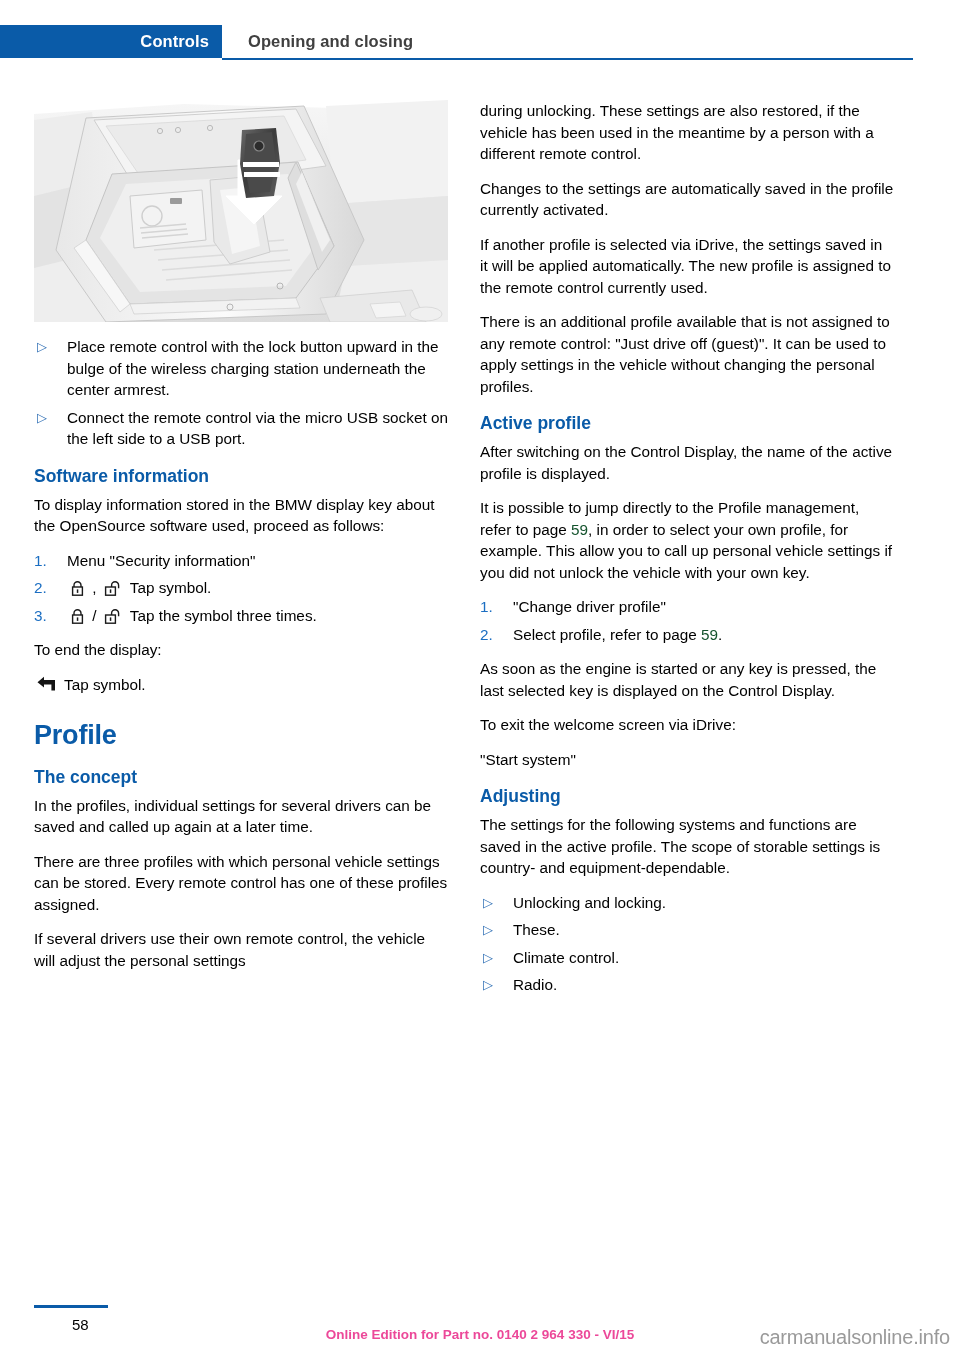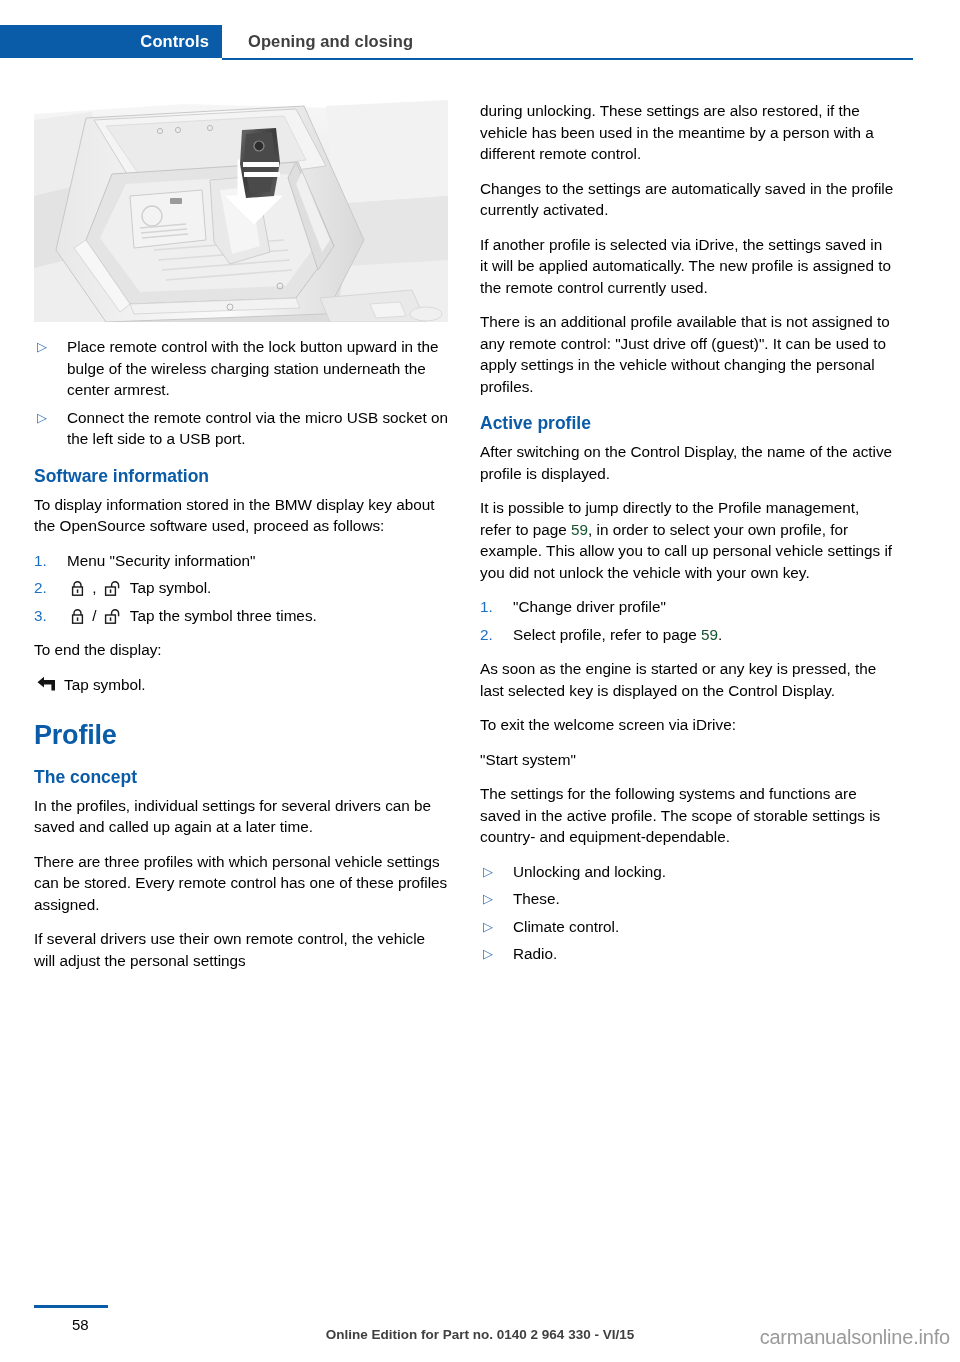"Adjusting" h2.section { html: none -> <h2>Adjusting</h2> }
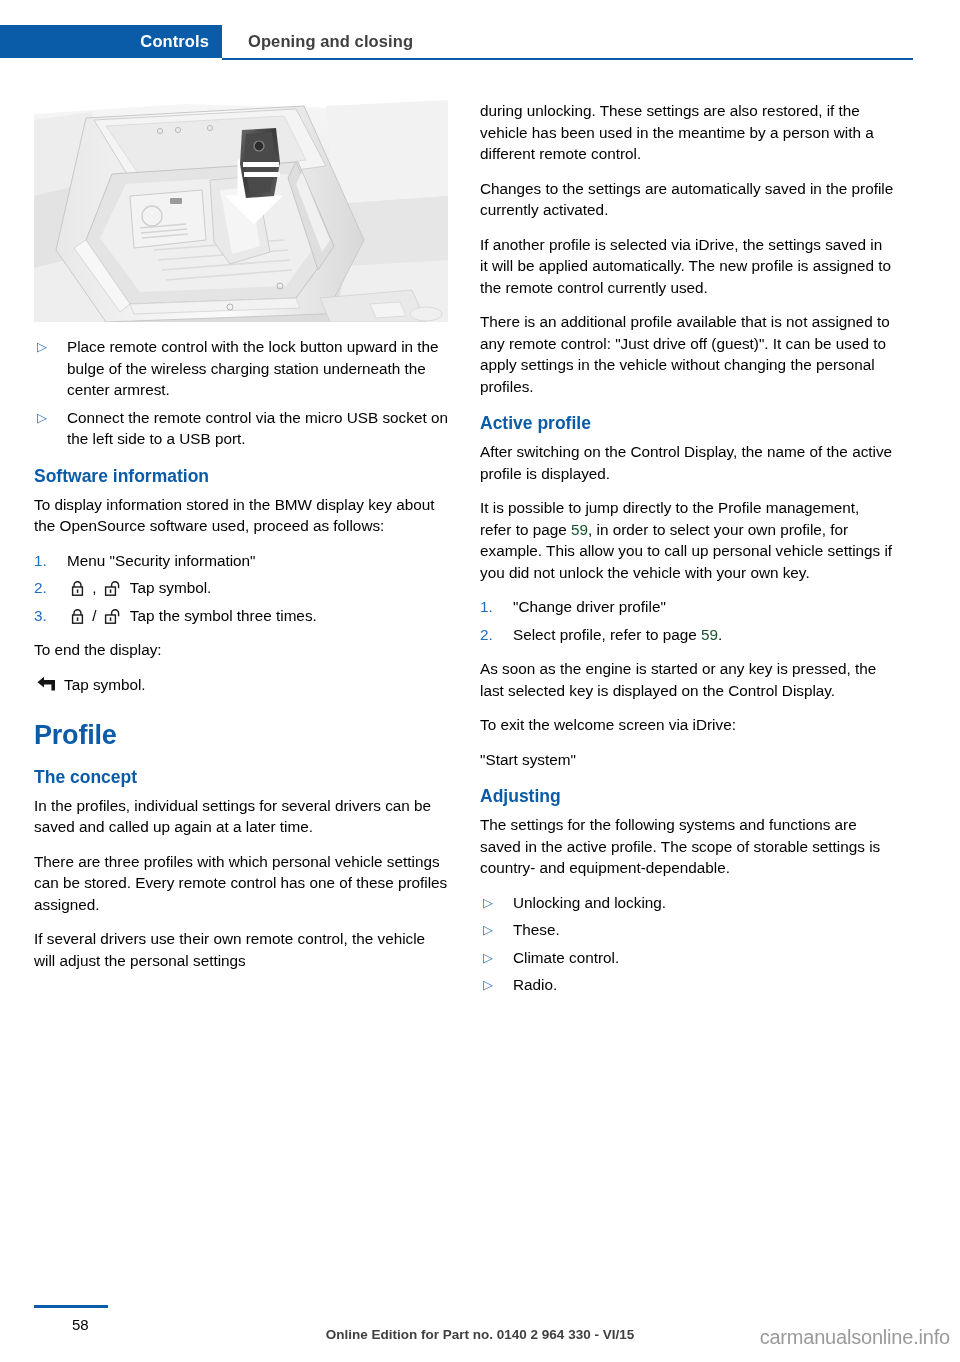"Online Edition for Part no." .footer-edition { color: #404040 -> #ec4899 }
